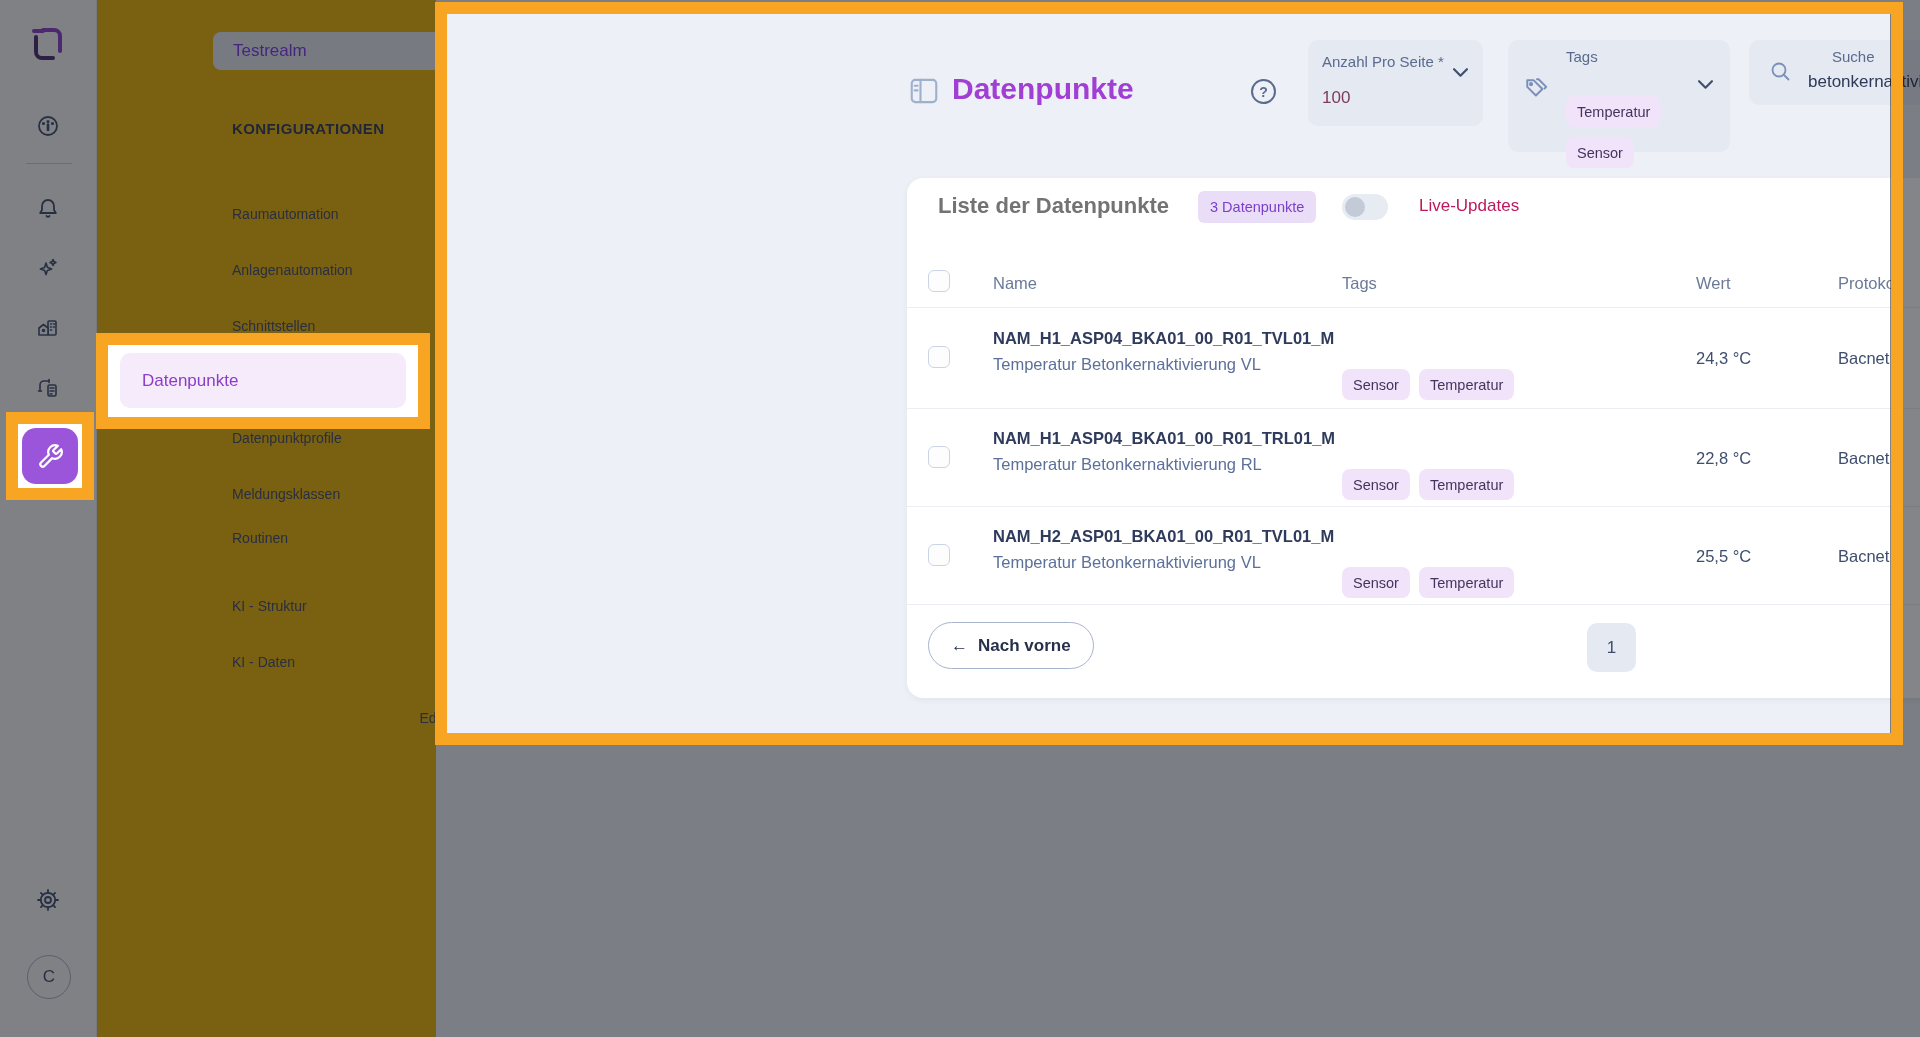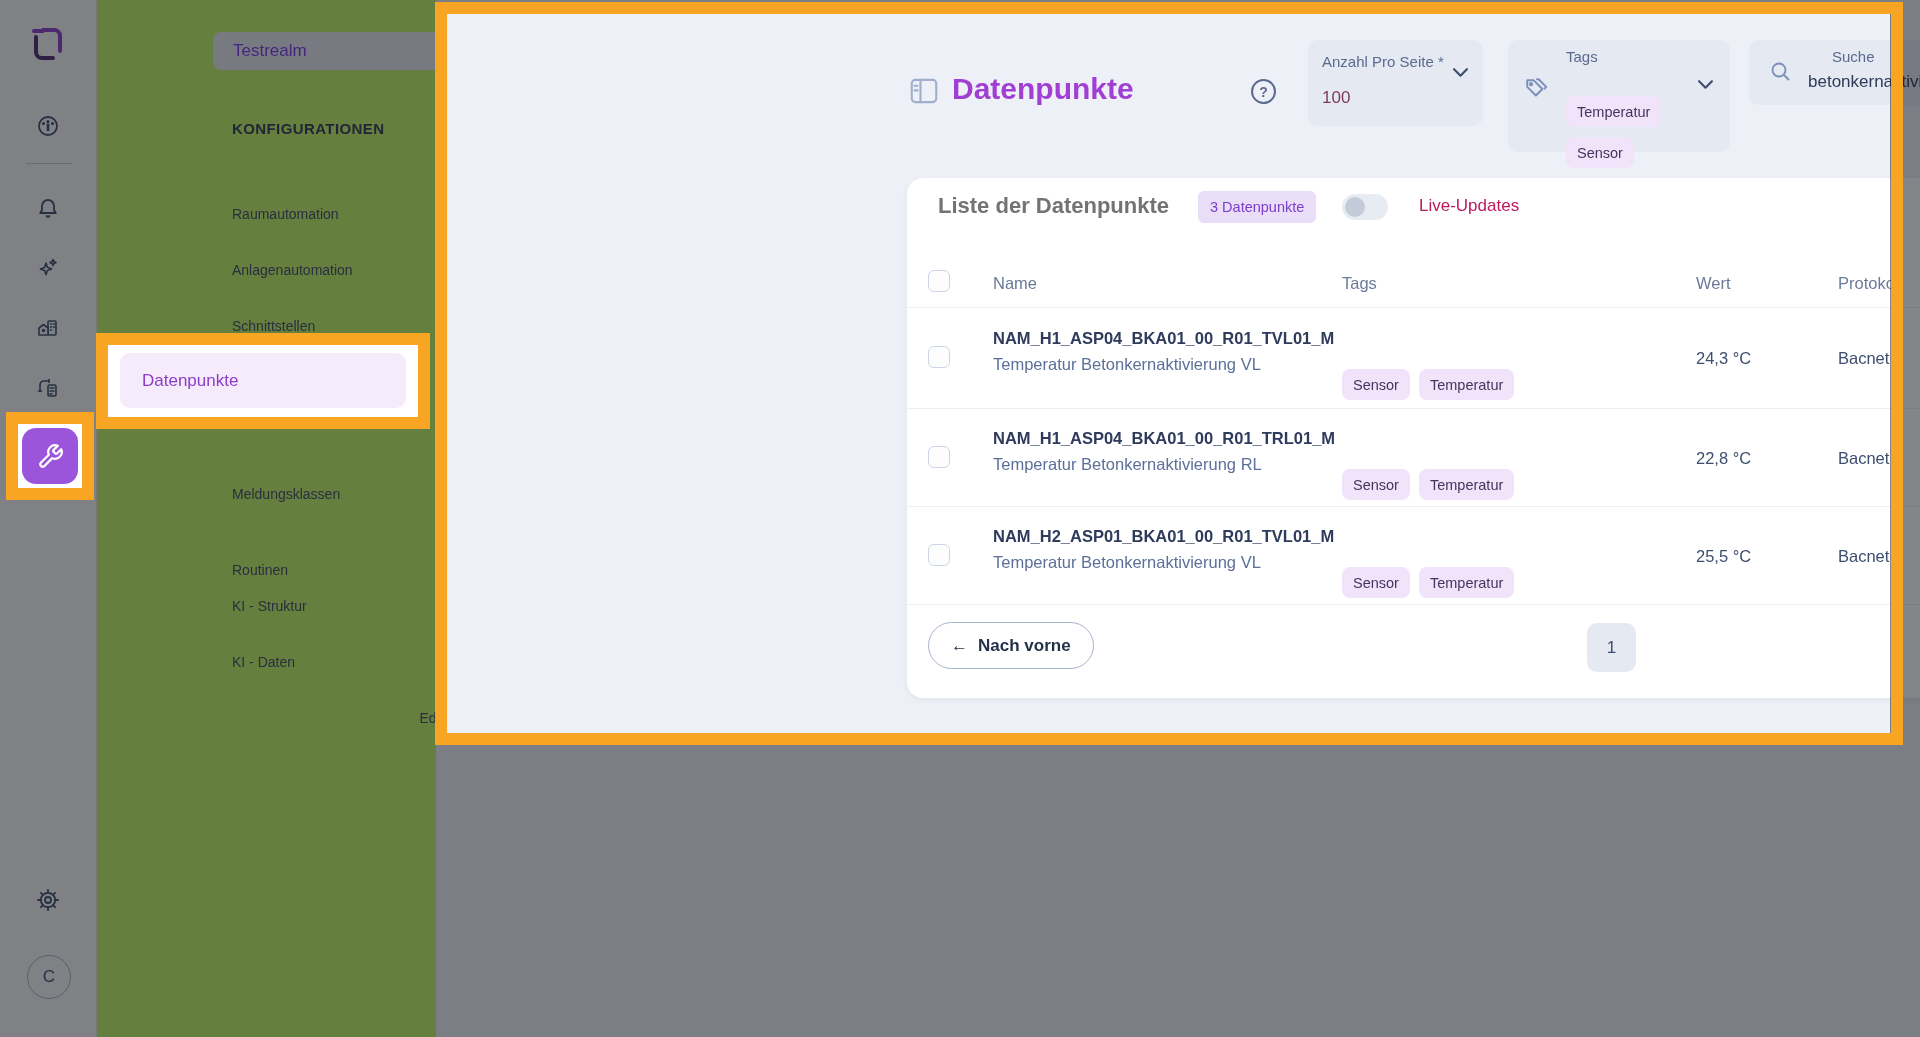"Testrealm" .sidebar { background: #bef264 -> #eab308 }
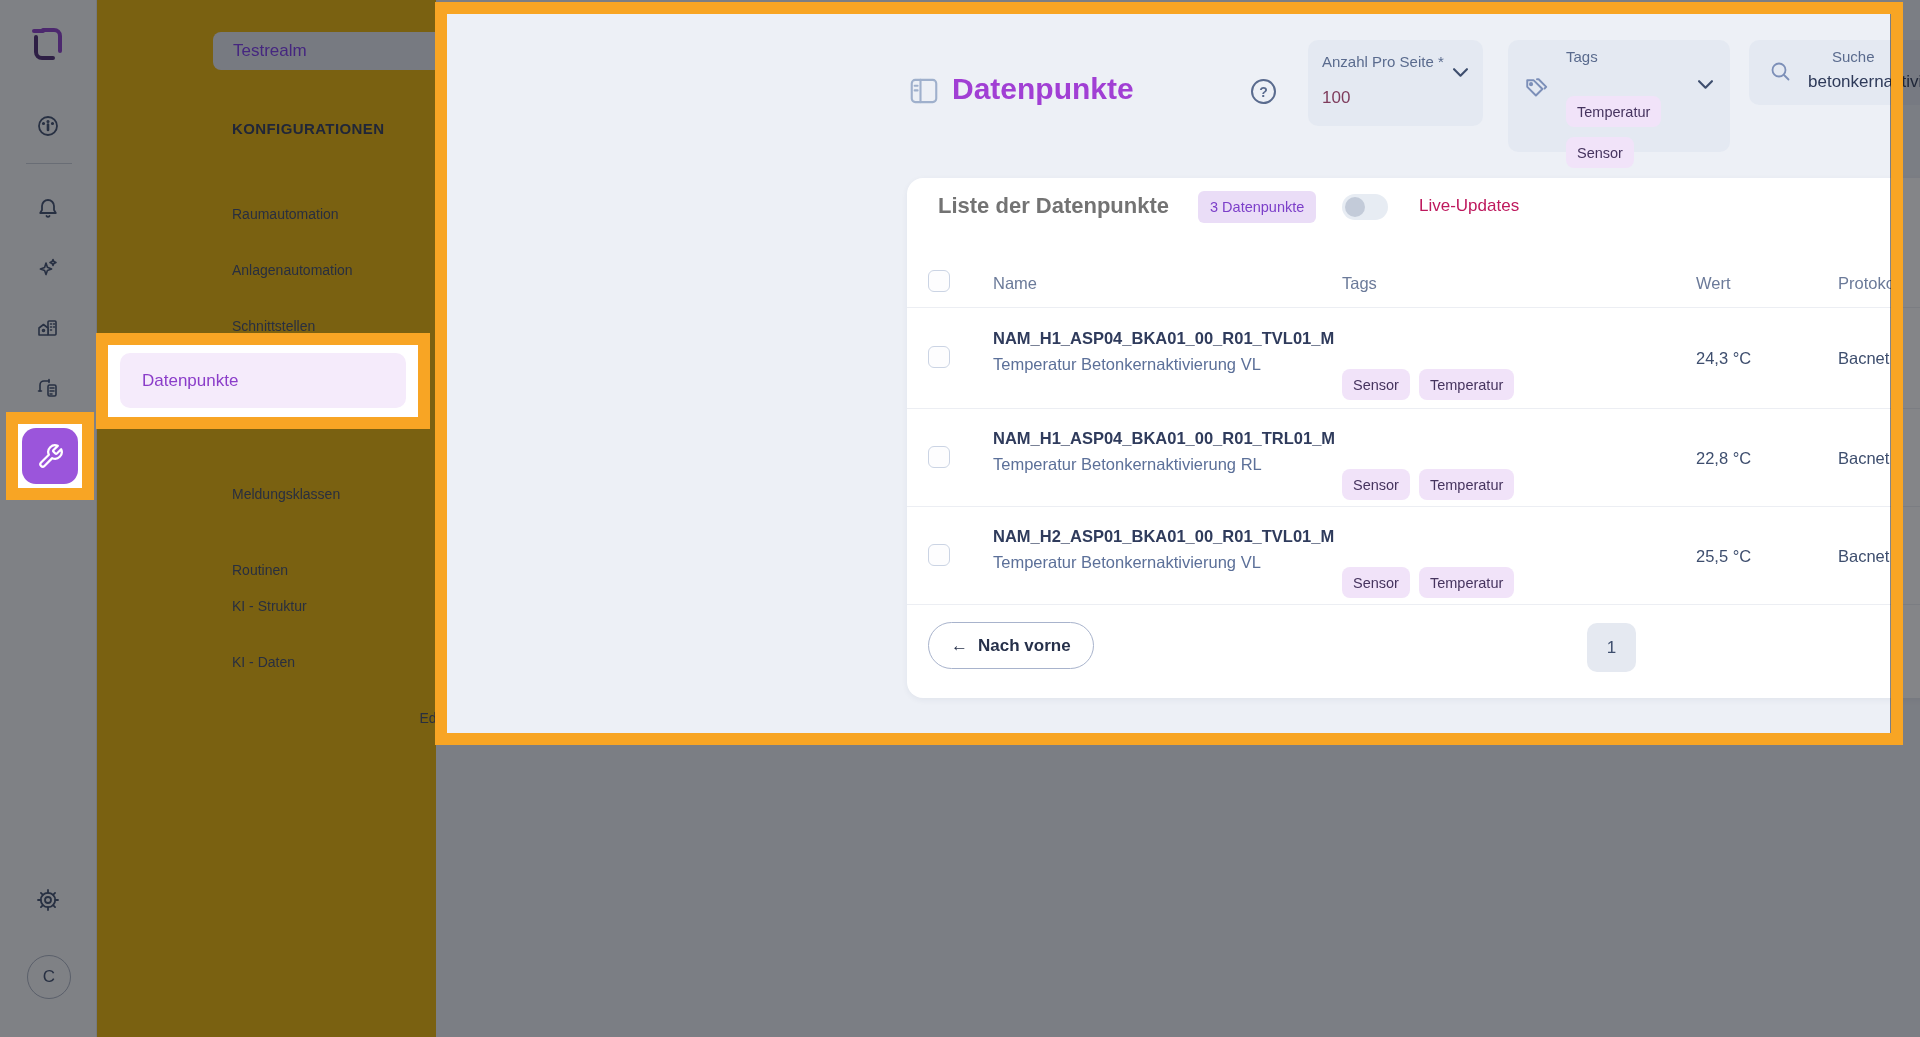"Datenpunktprofile" div.abs { html: none -> <div> <span>Datenpunktprofile</span> </div> }
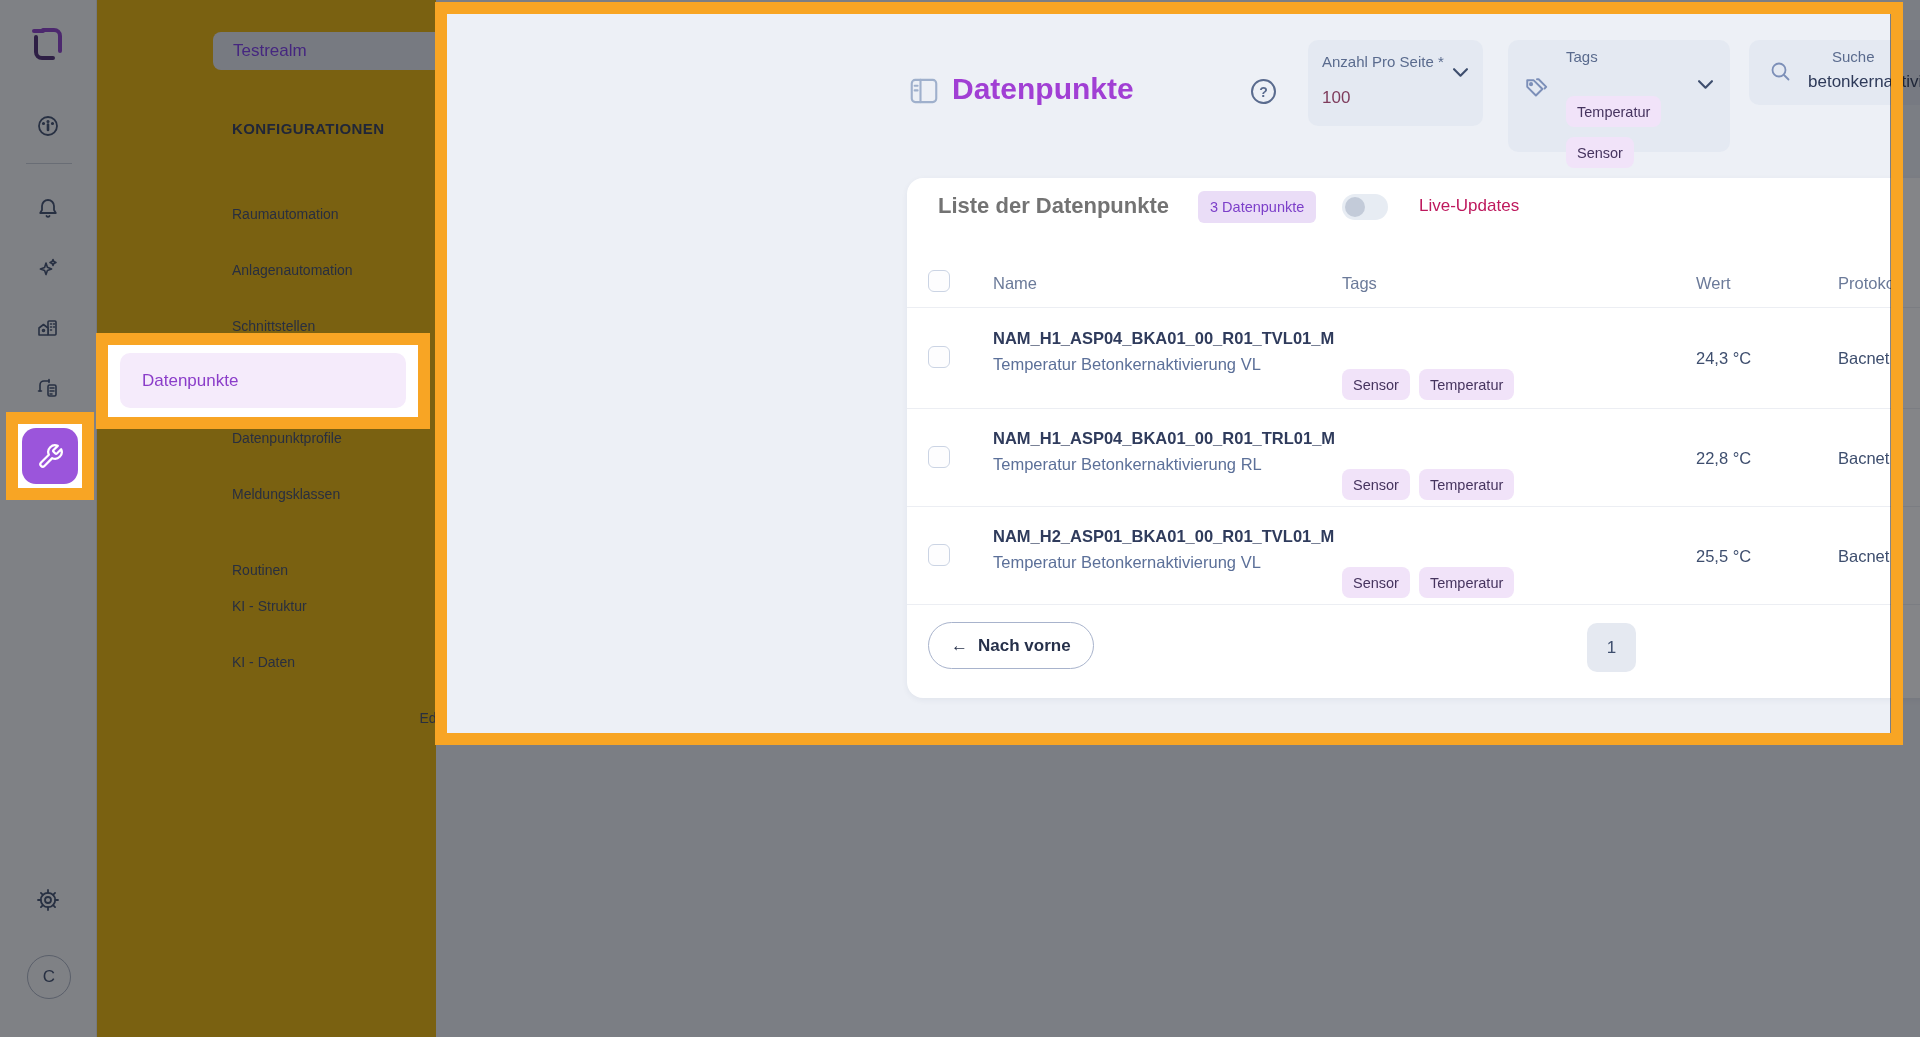"Routinen" div.abs { align-items: flex-end -> none; top: 522px -> 510px }
